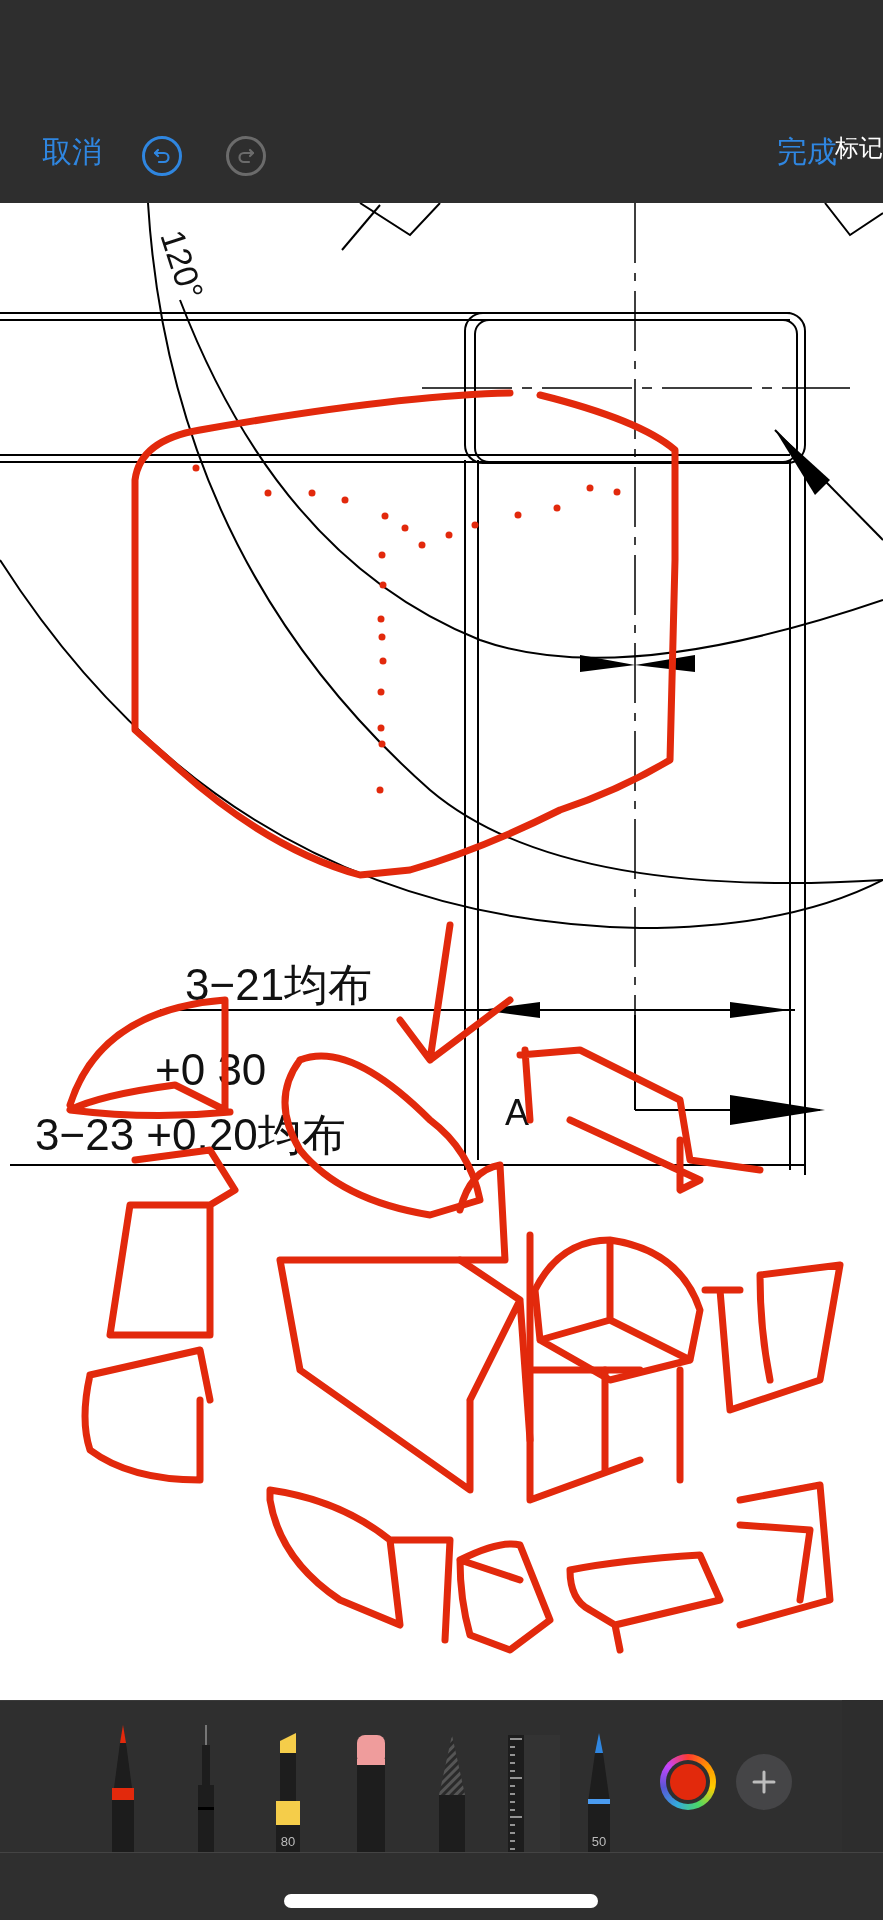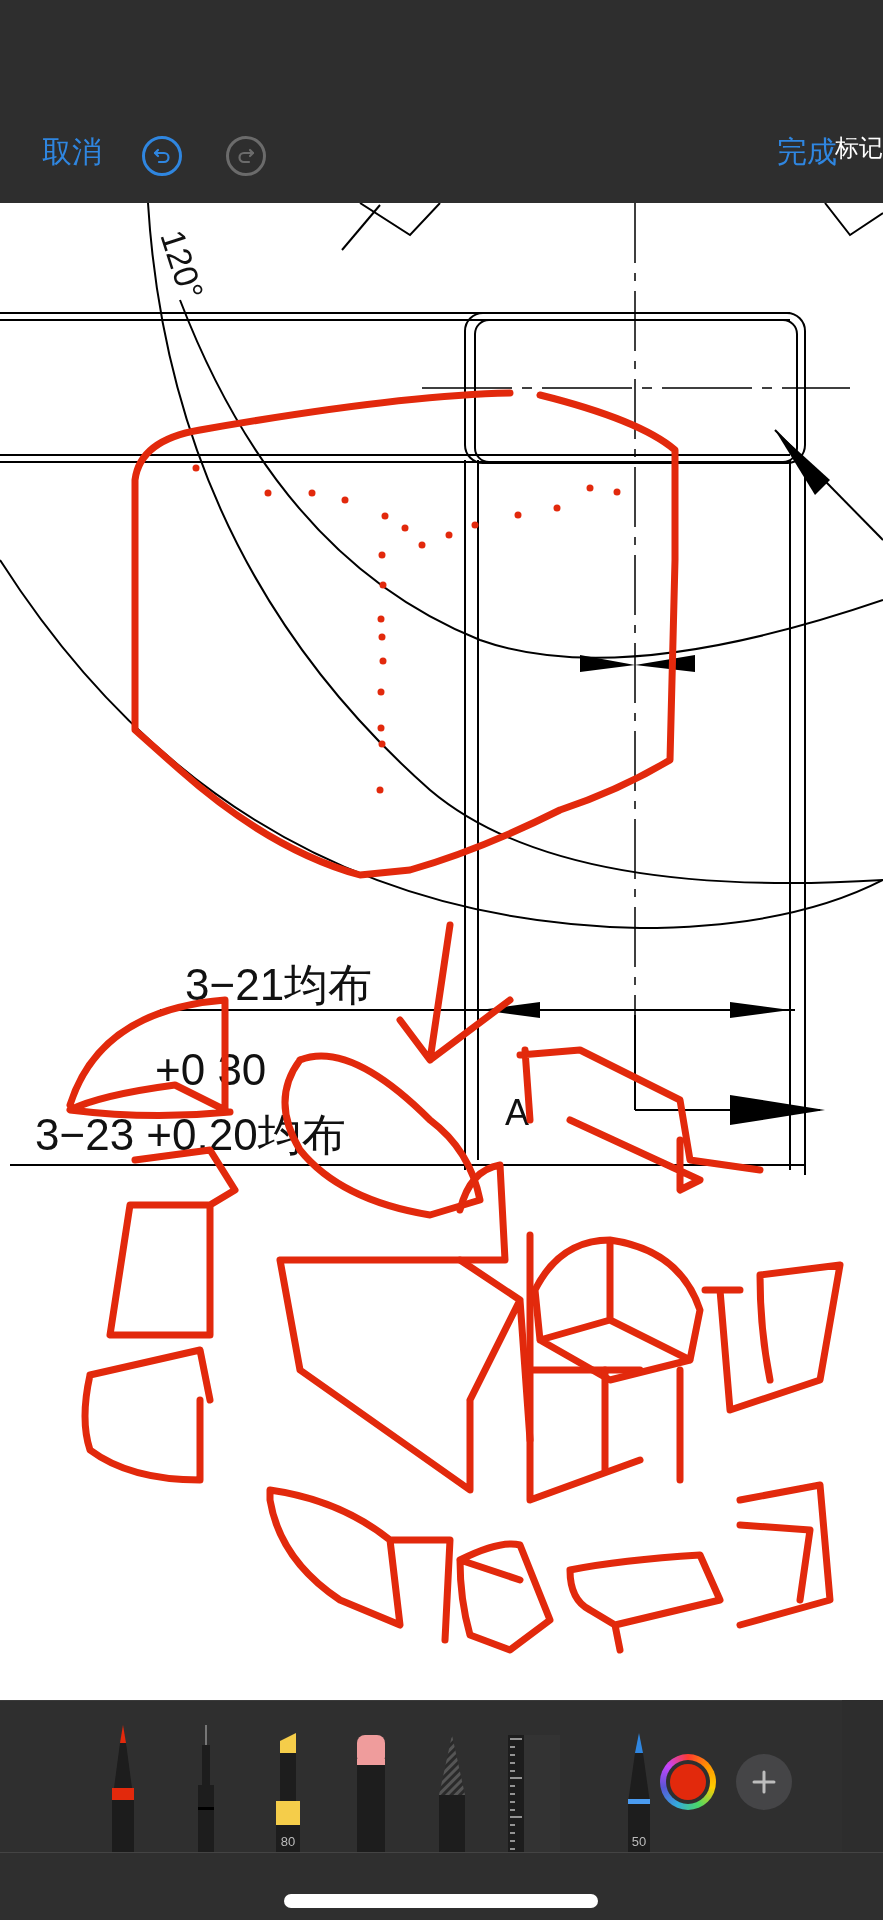"50" div.tool { left: 624px -> 584px }
